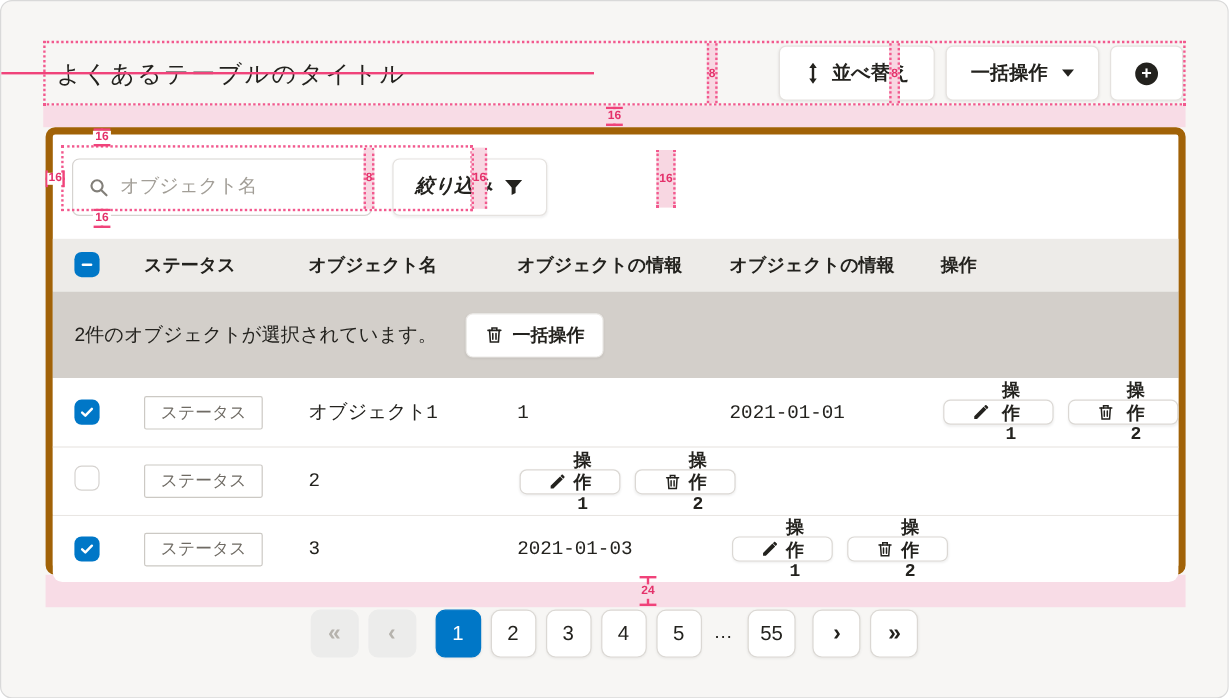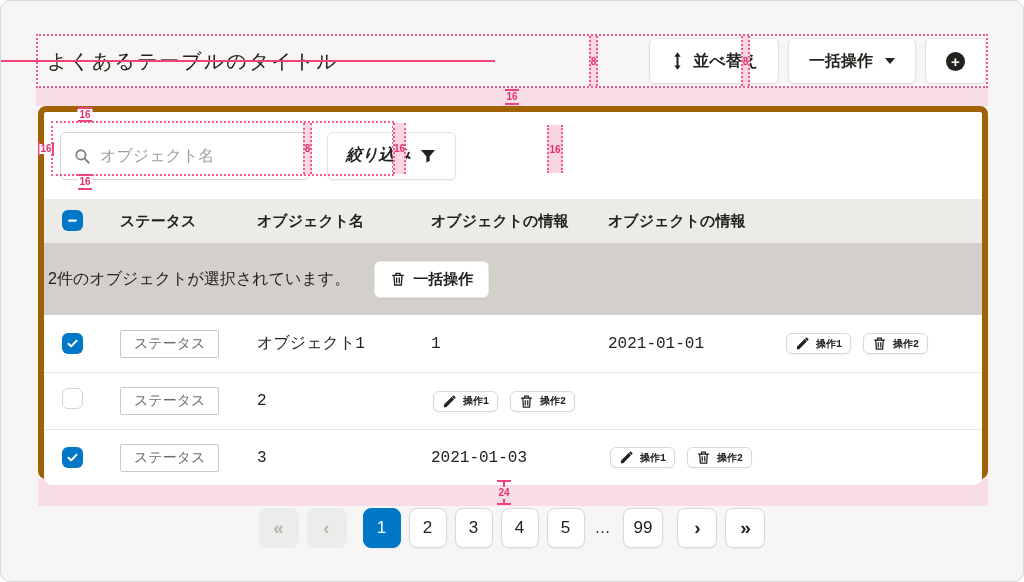"操作" div { html: none -> <div>操作</div> }
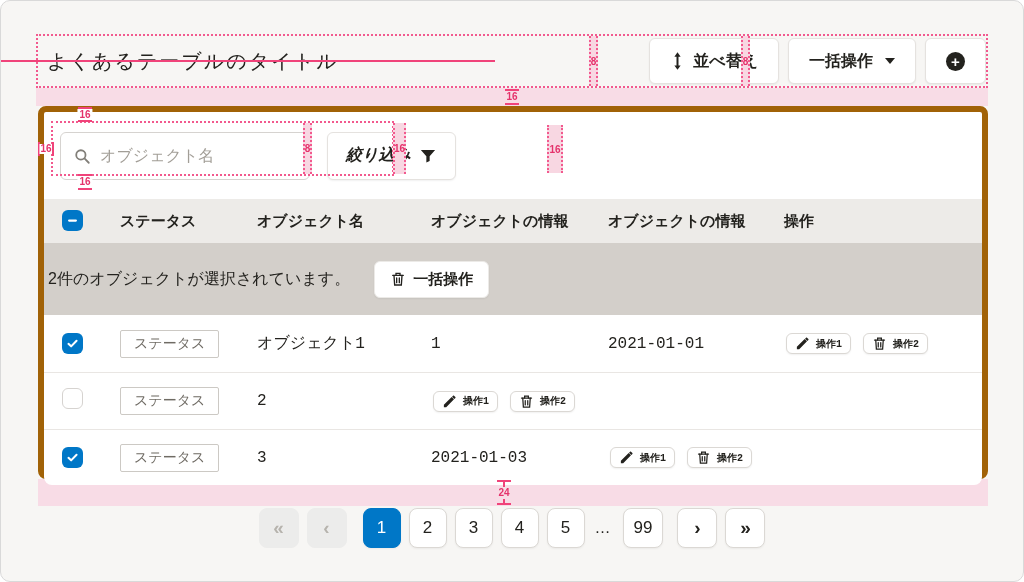"2件のオブジェクトが選択されています。" .selbar { padding-left: 4px -> 18px }
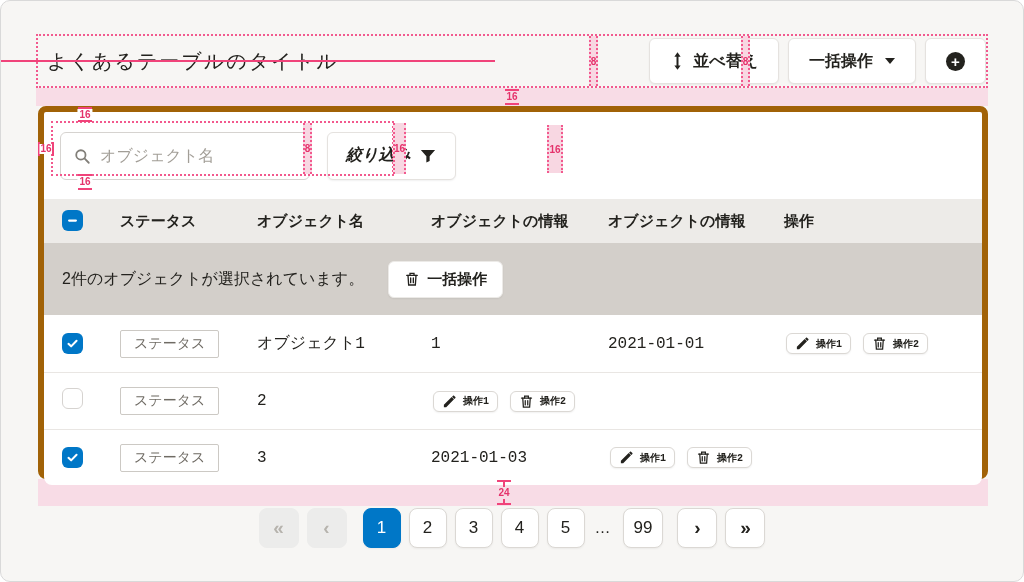"操作1" .btn-row { font-size: 10px -> 15px; padding: 0 8px -> 0 23px }
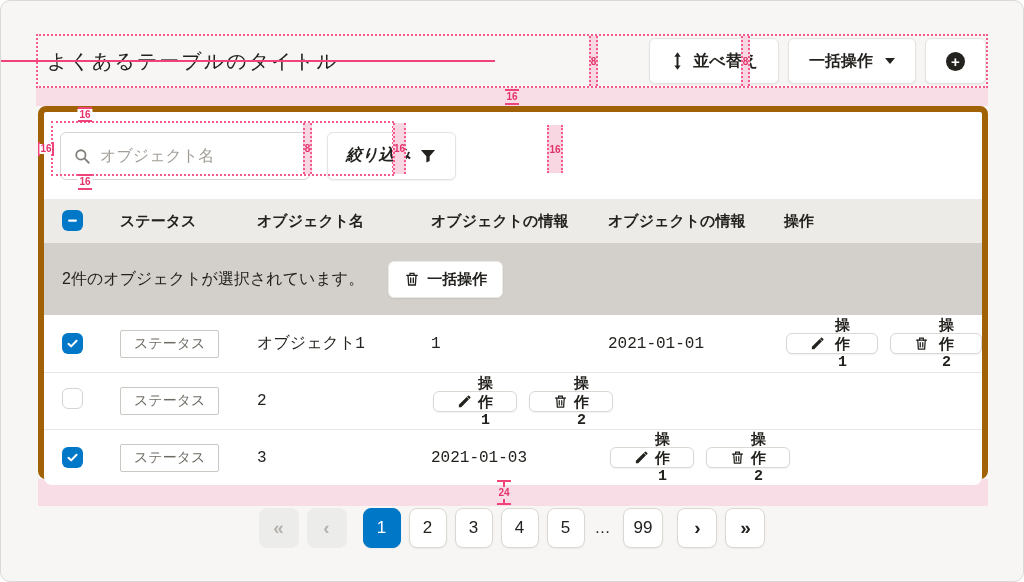"24" .vm24-bottom { left: 496px -> 532px }
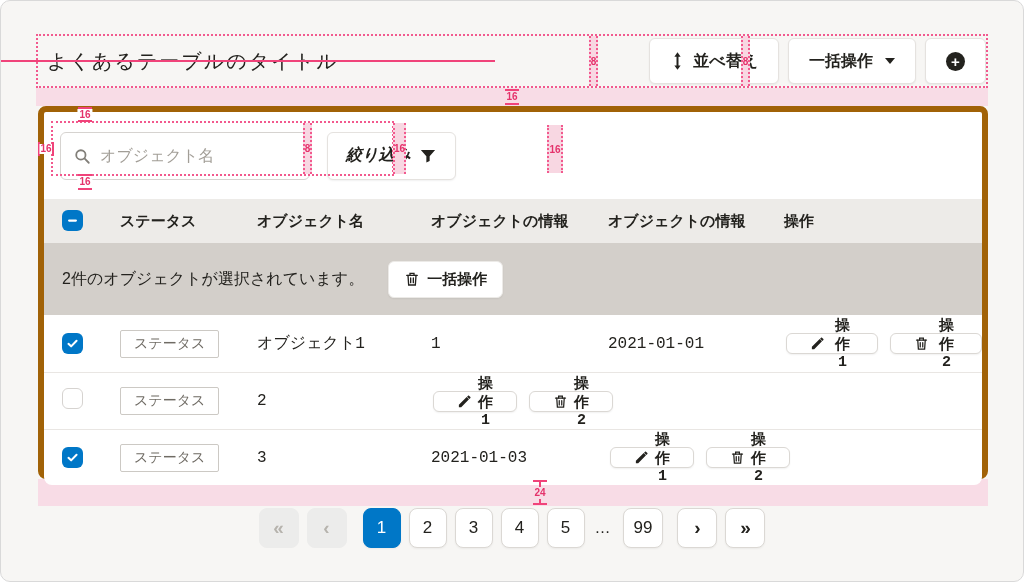"99" button.pg { text: 99 -> 55 }
